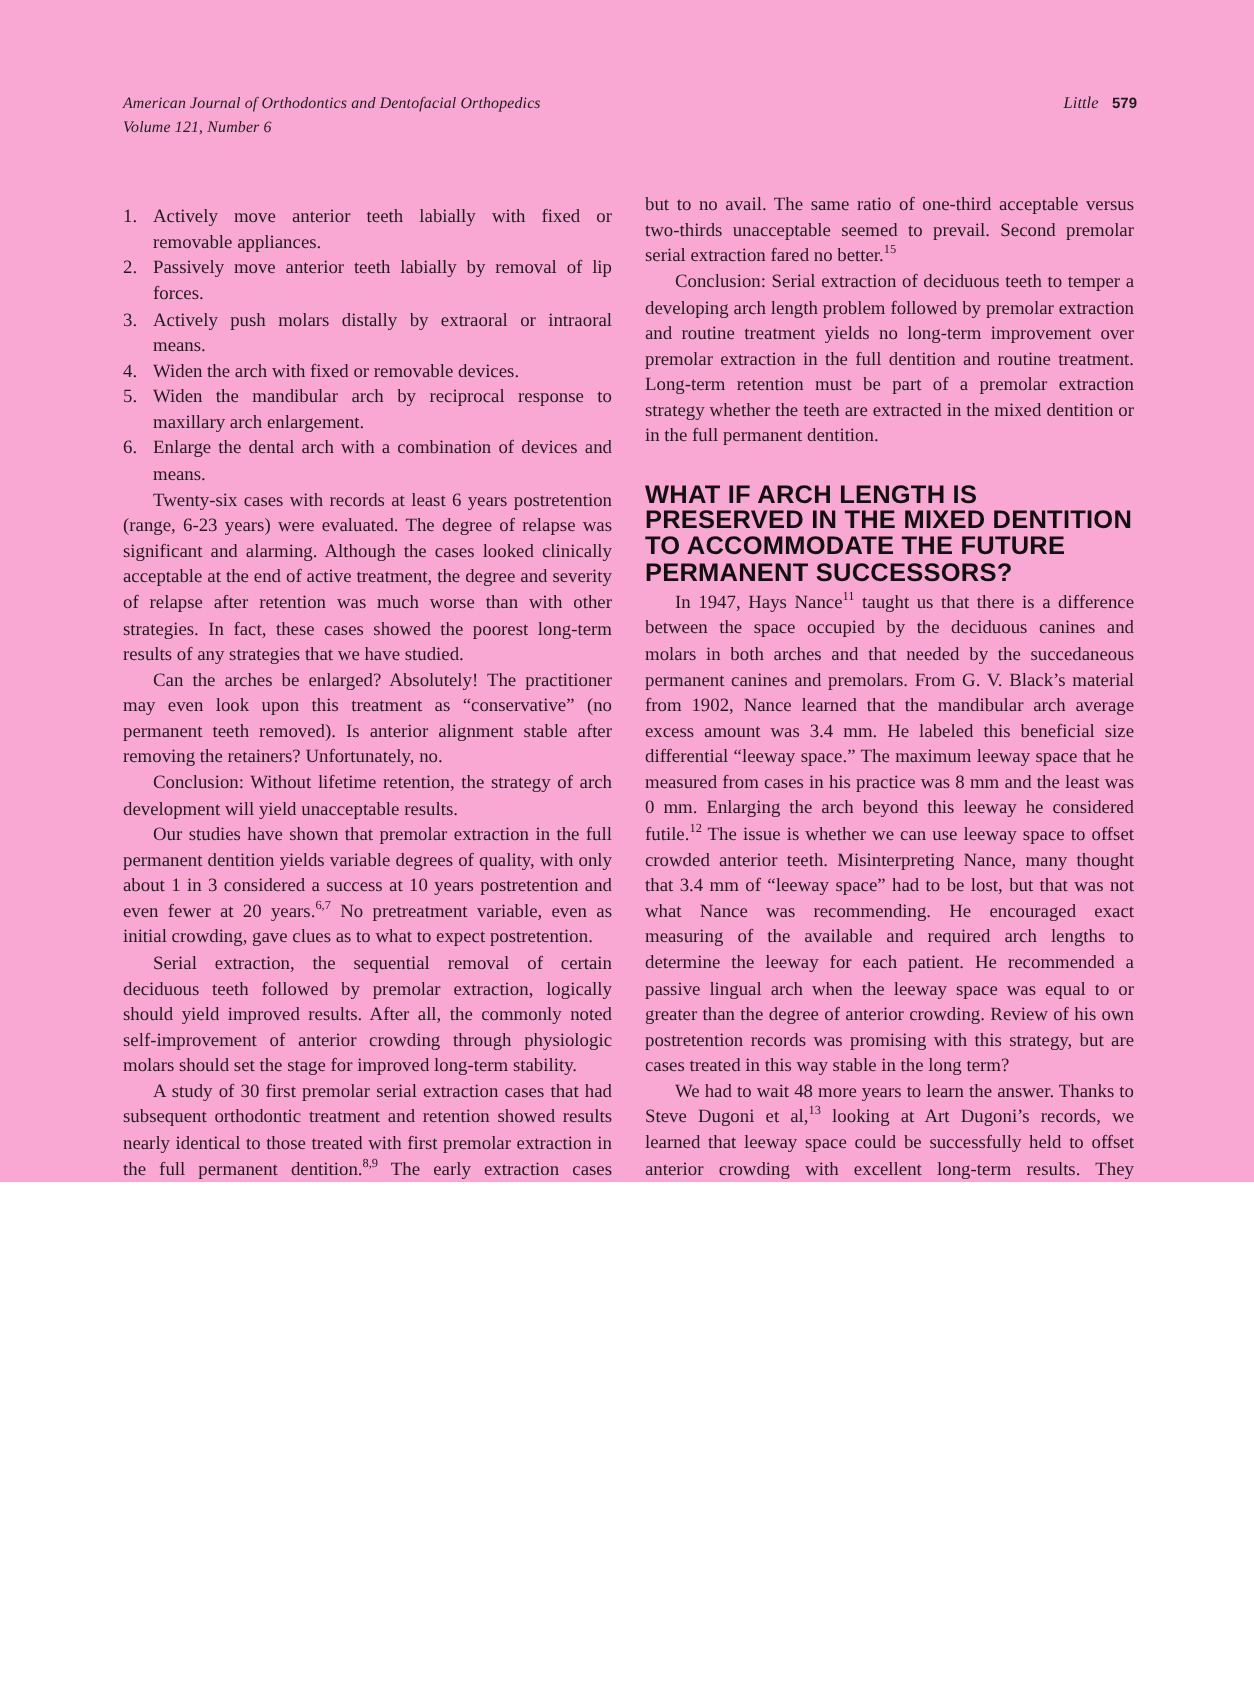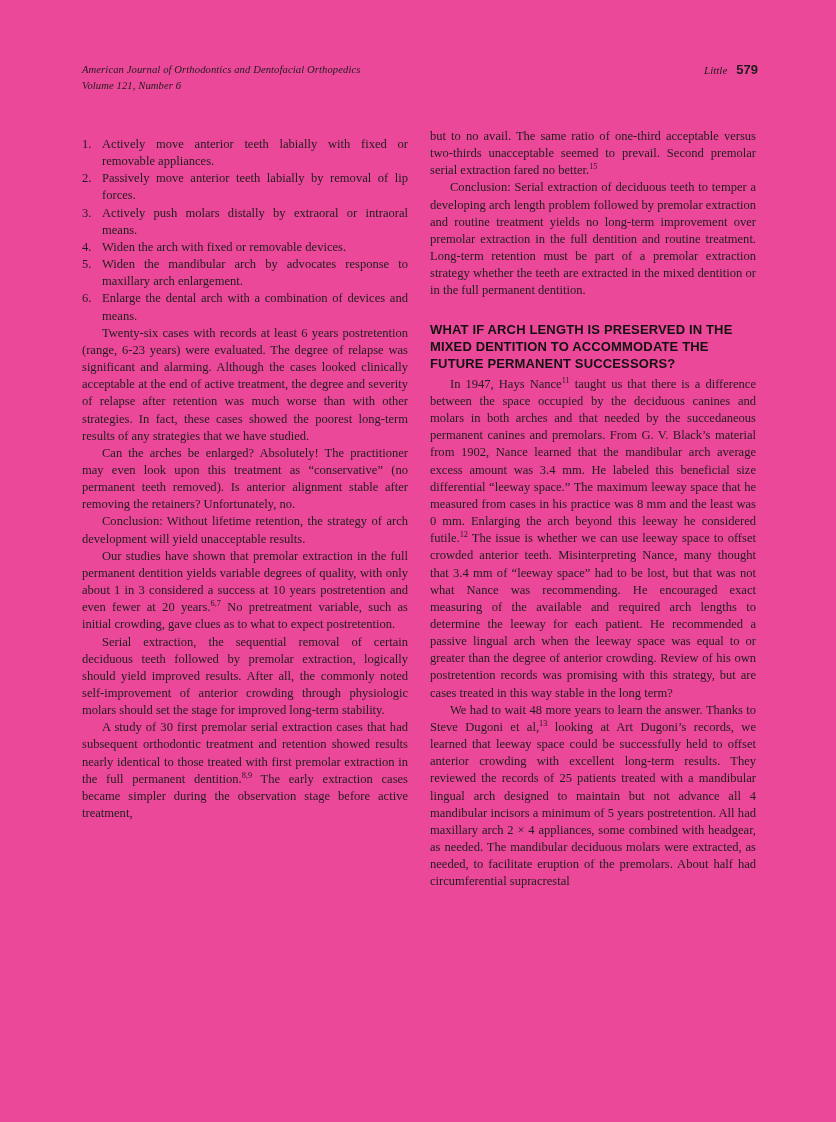"American Journal of Orthodontics and" .page { background: #ec4899 -> #f9a8d4; height: 1122px -> 788px }
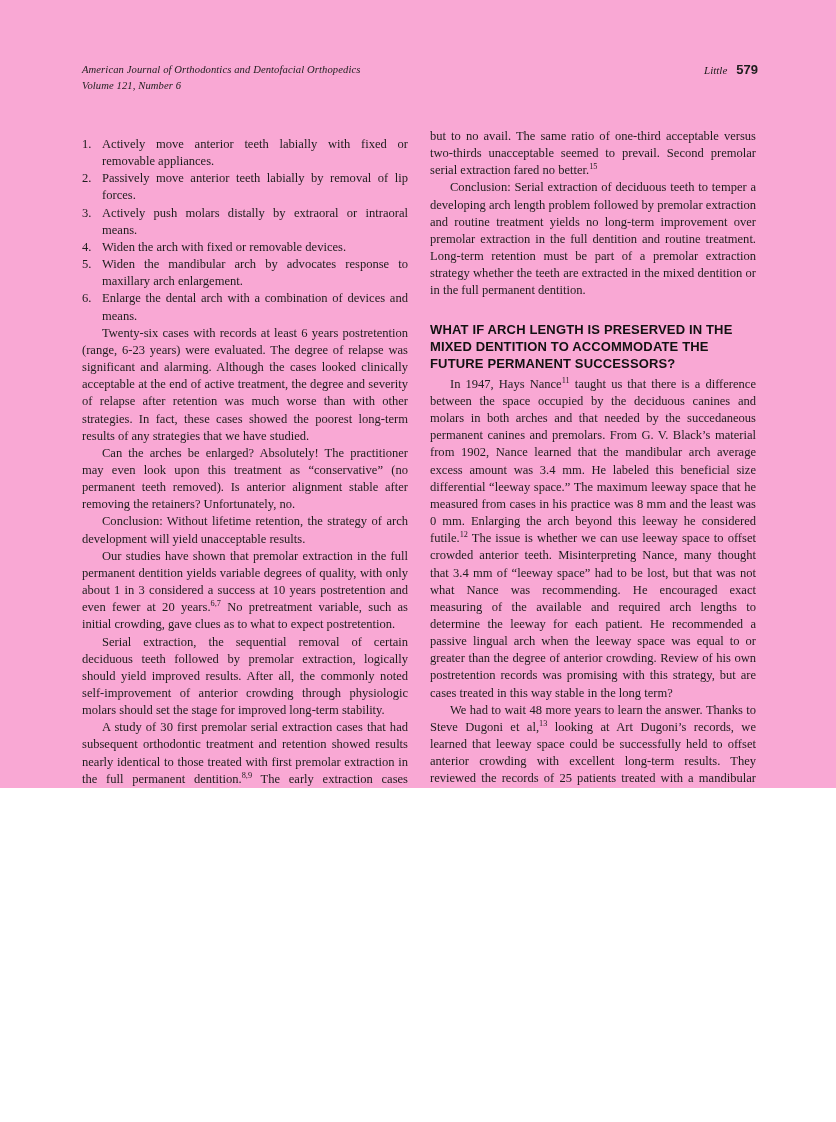"579" .rh-page { font-size: 13px -> 10px }
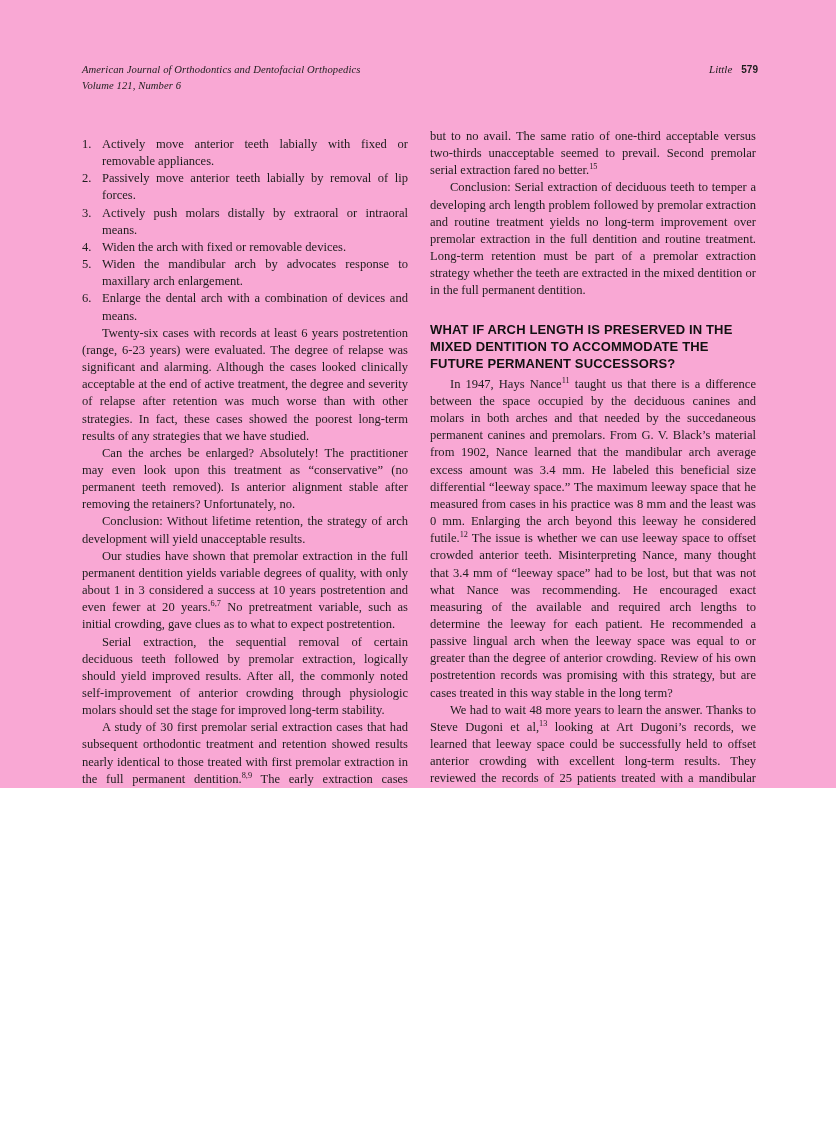"Widen the mandibular arch by" li { text: advocates -> reciprocal }
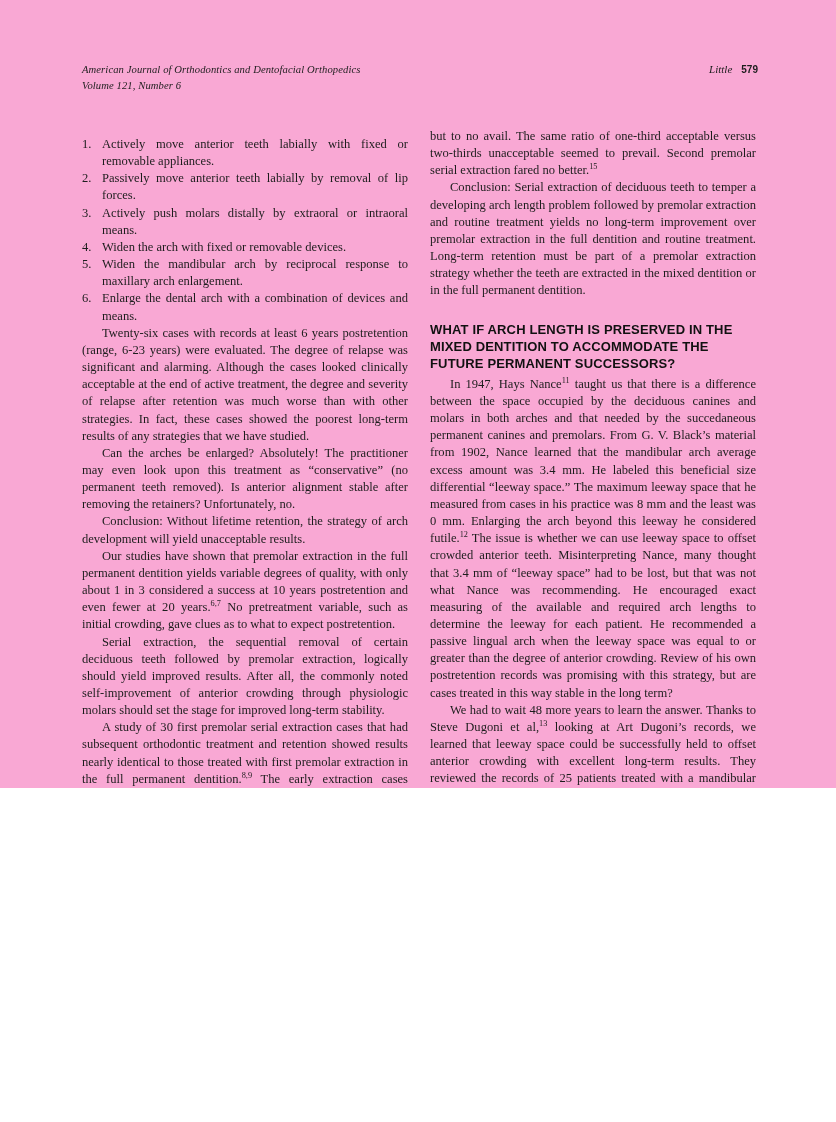"WHAT IF ARCH LENGTH IS" h2.section-head { font-size: 13px -> 17px }
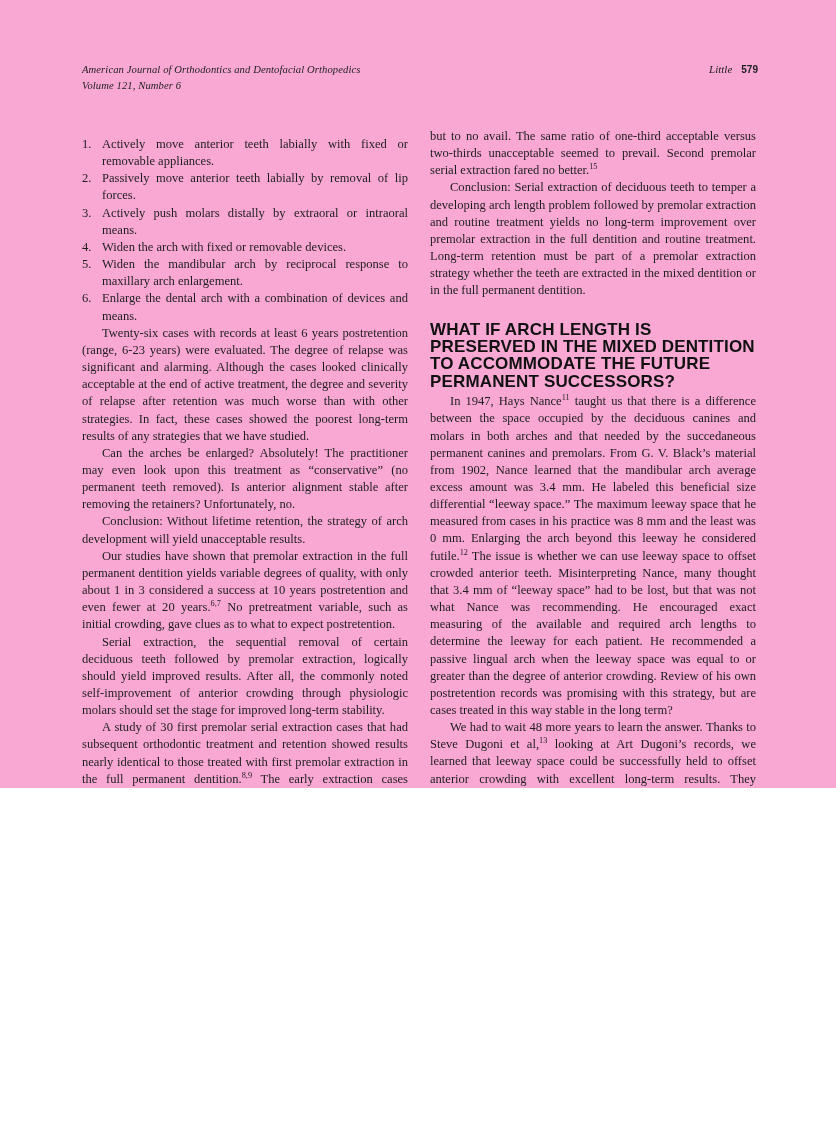"No pretreatment variable, such as" span { text: such -> even }
